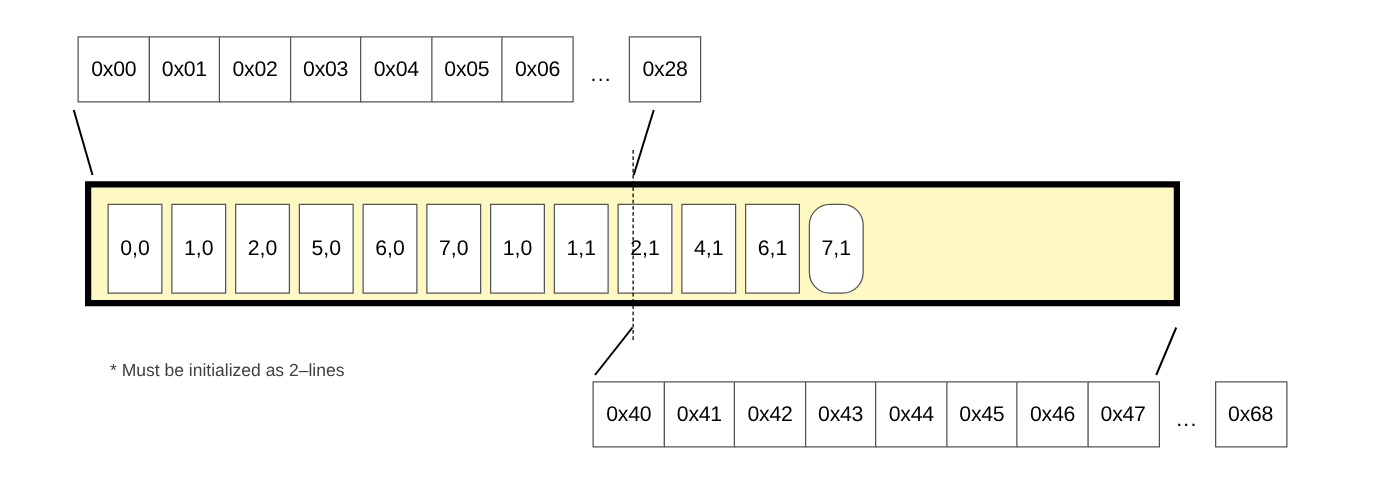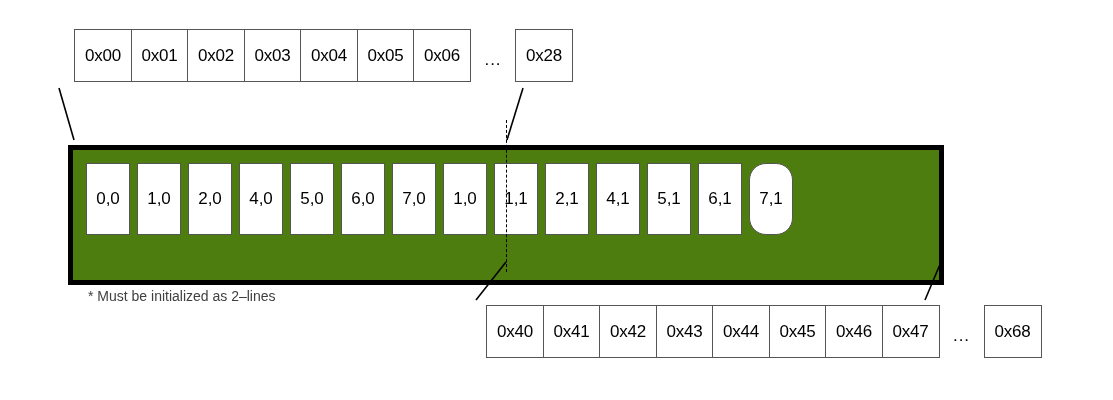"0x00" .addr-cell:first-child { margin-left: 16px -> 4px }
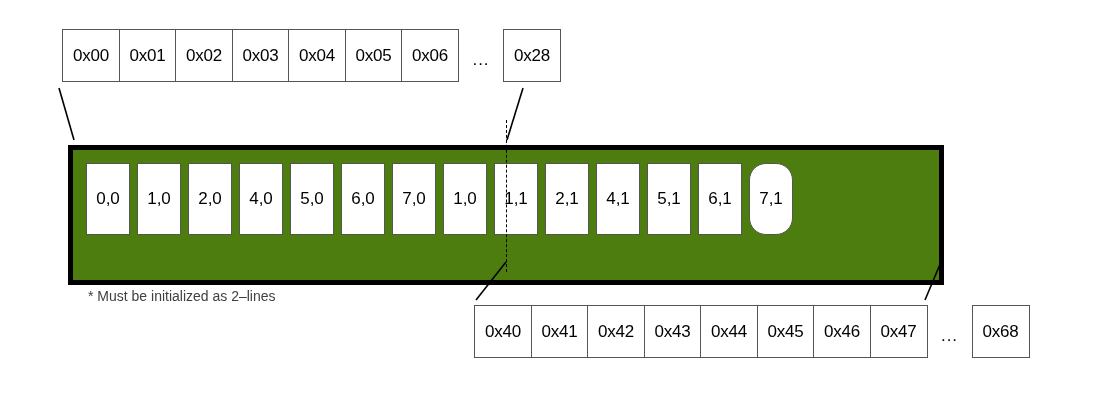"0,0" #main-bar { background: #4d7c0f -> #fef9c3; height: 140px -> 100px }
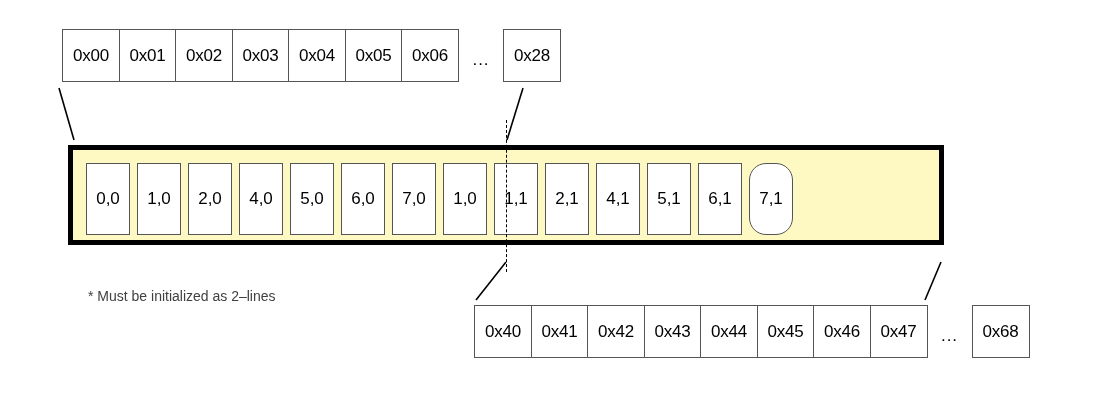"4,0" div.word-cell { html: <div>4,0</div> -> none }
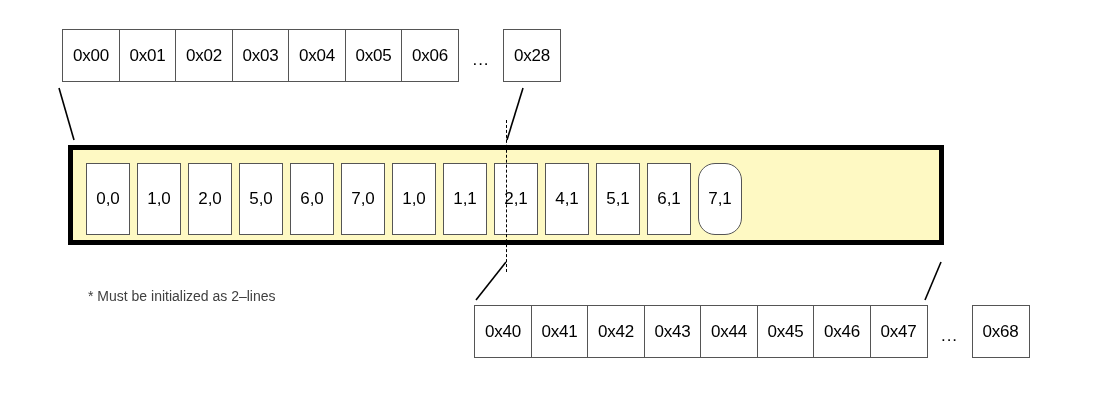"5,1" div.word-cell { html: <div>5,1</div> -> none }
